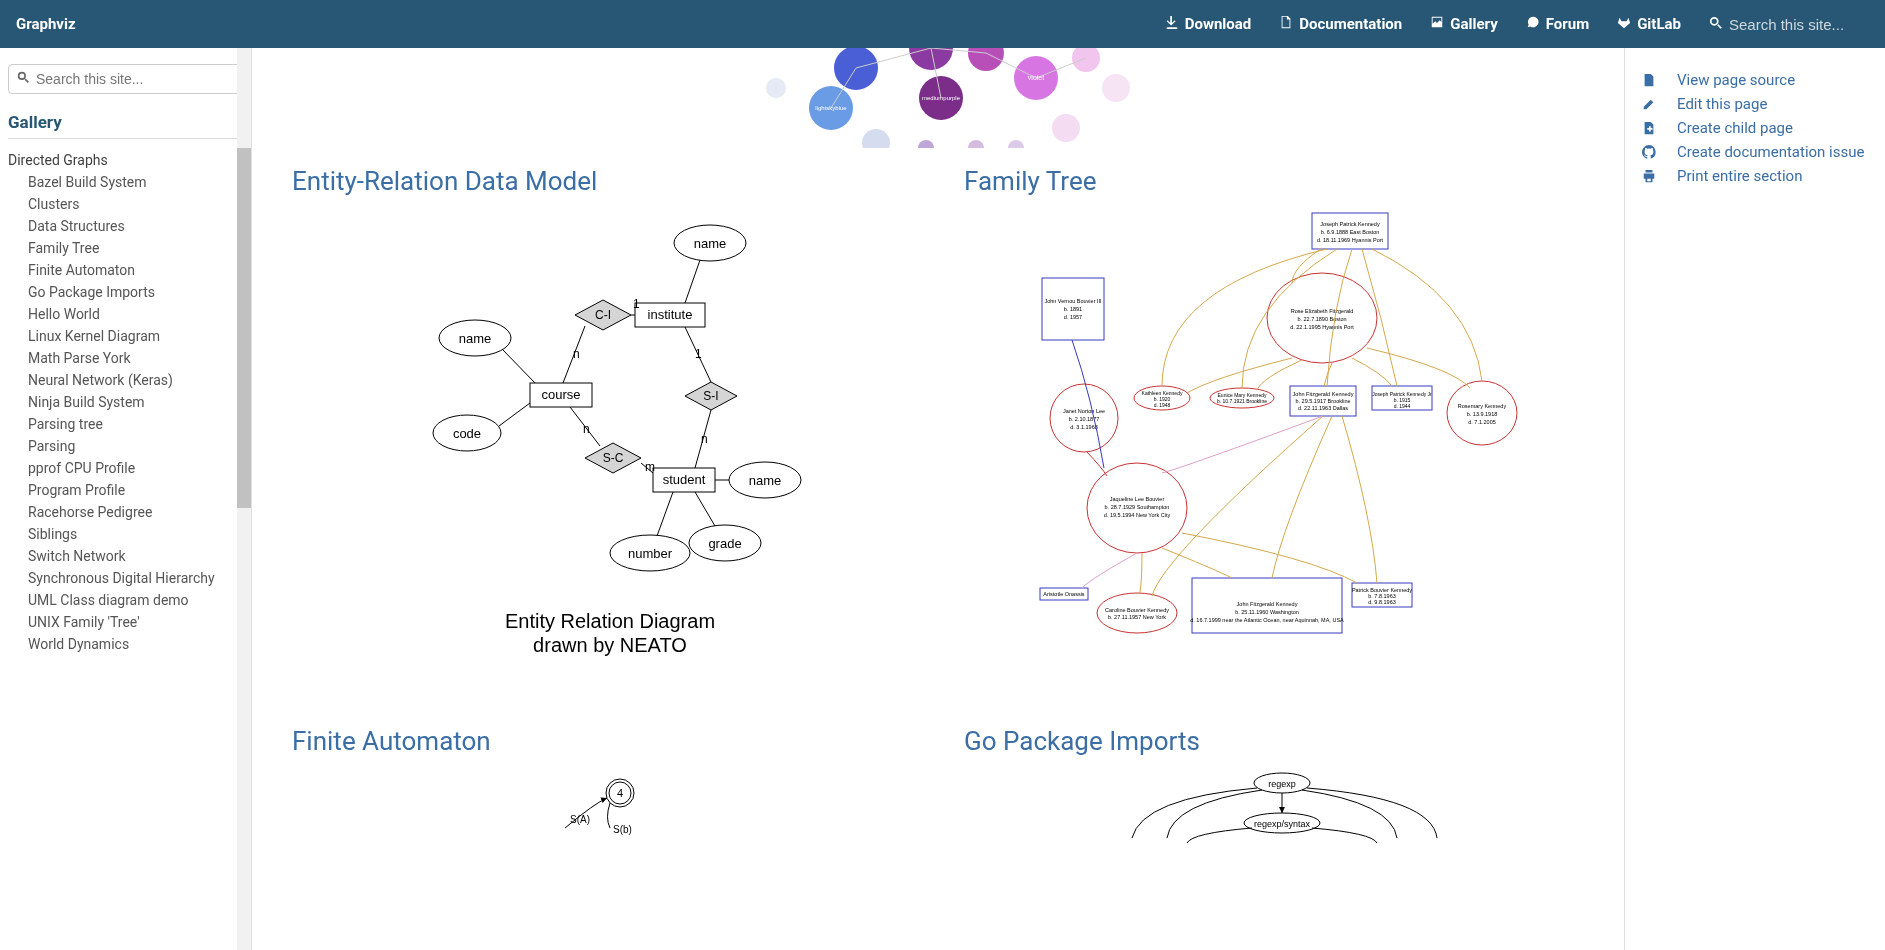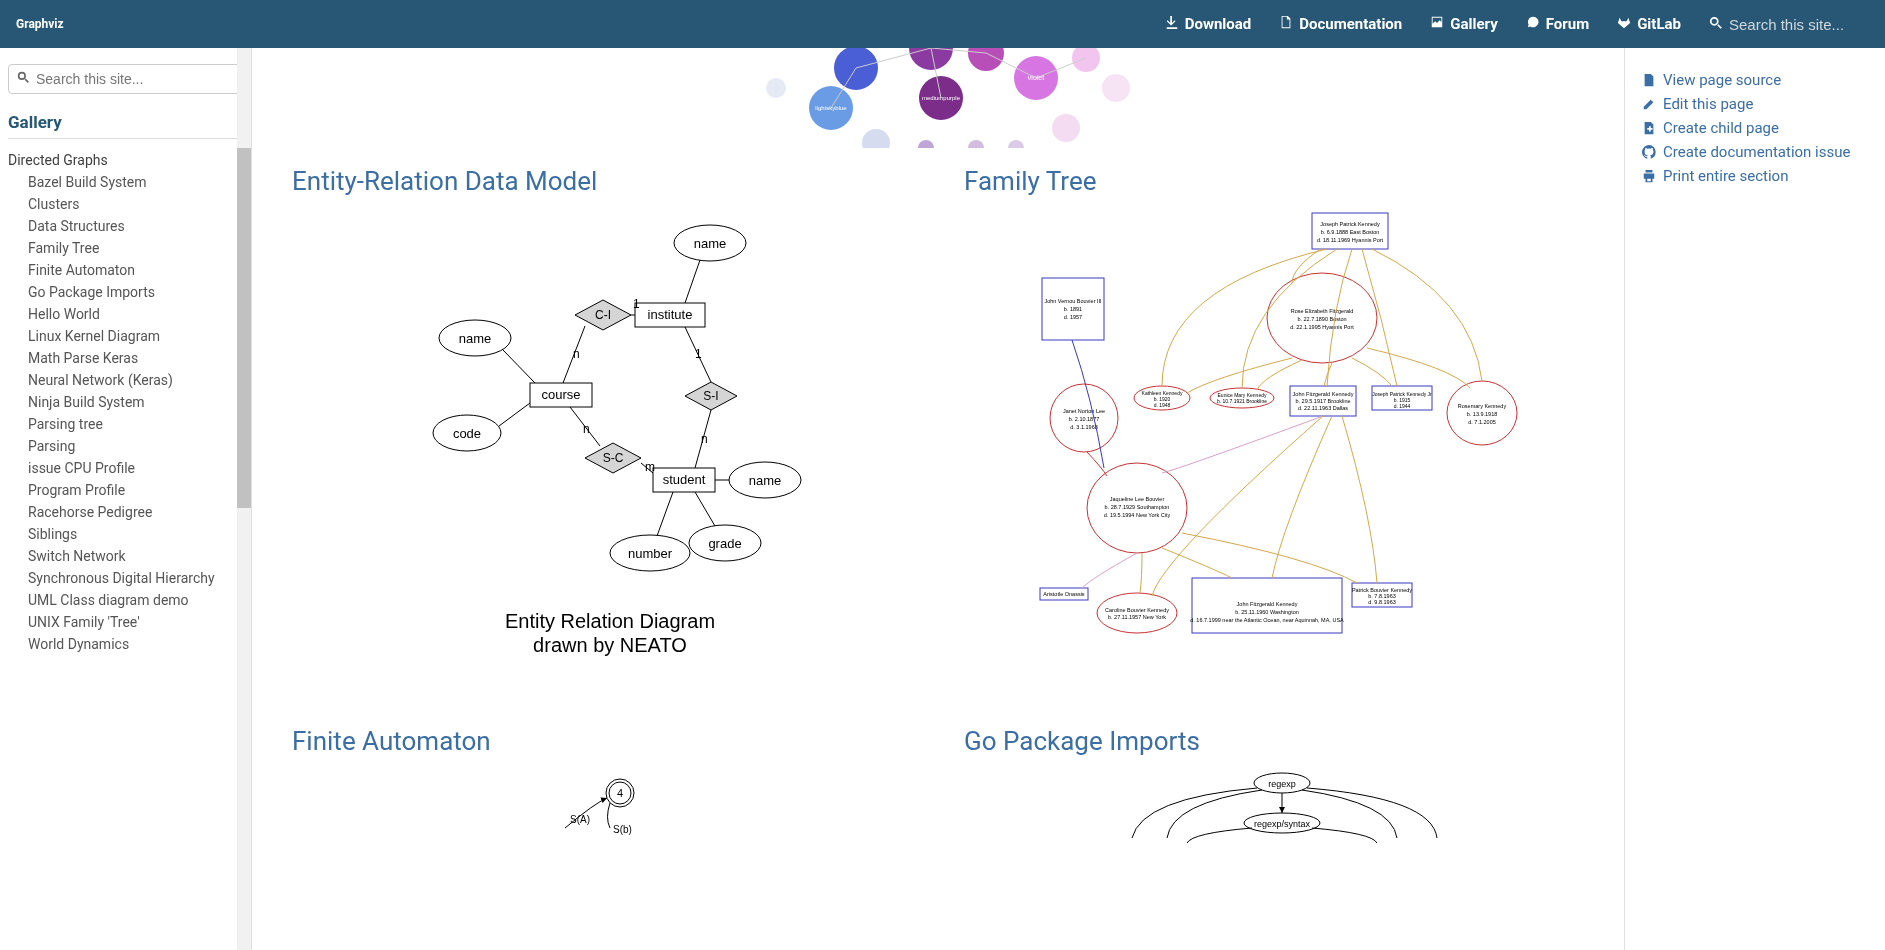"Graphviz" .brand { font-size: 12px -> 15px }
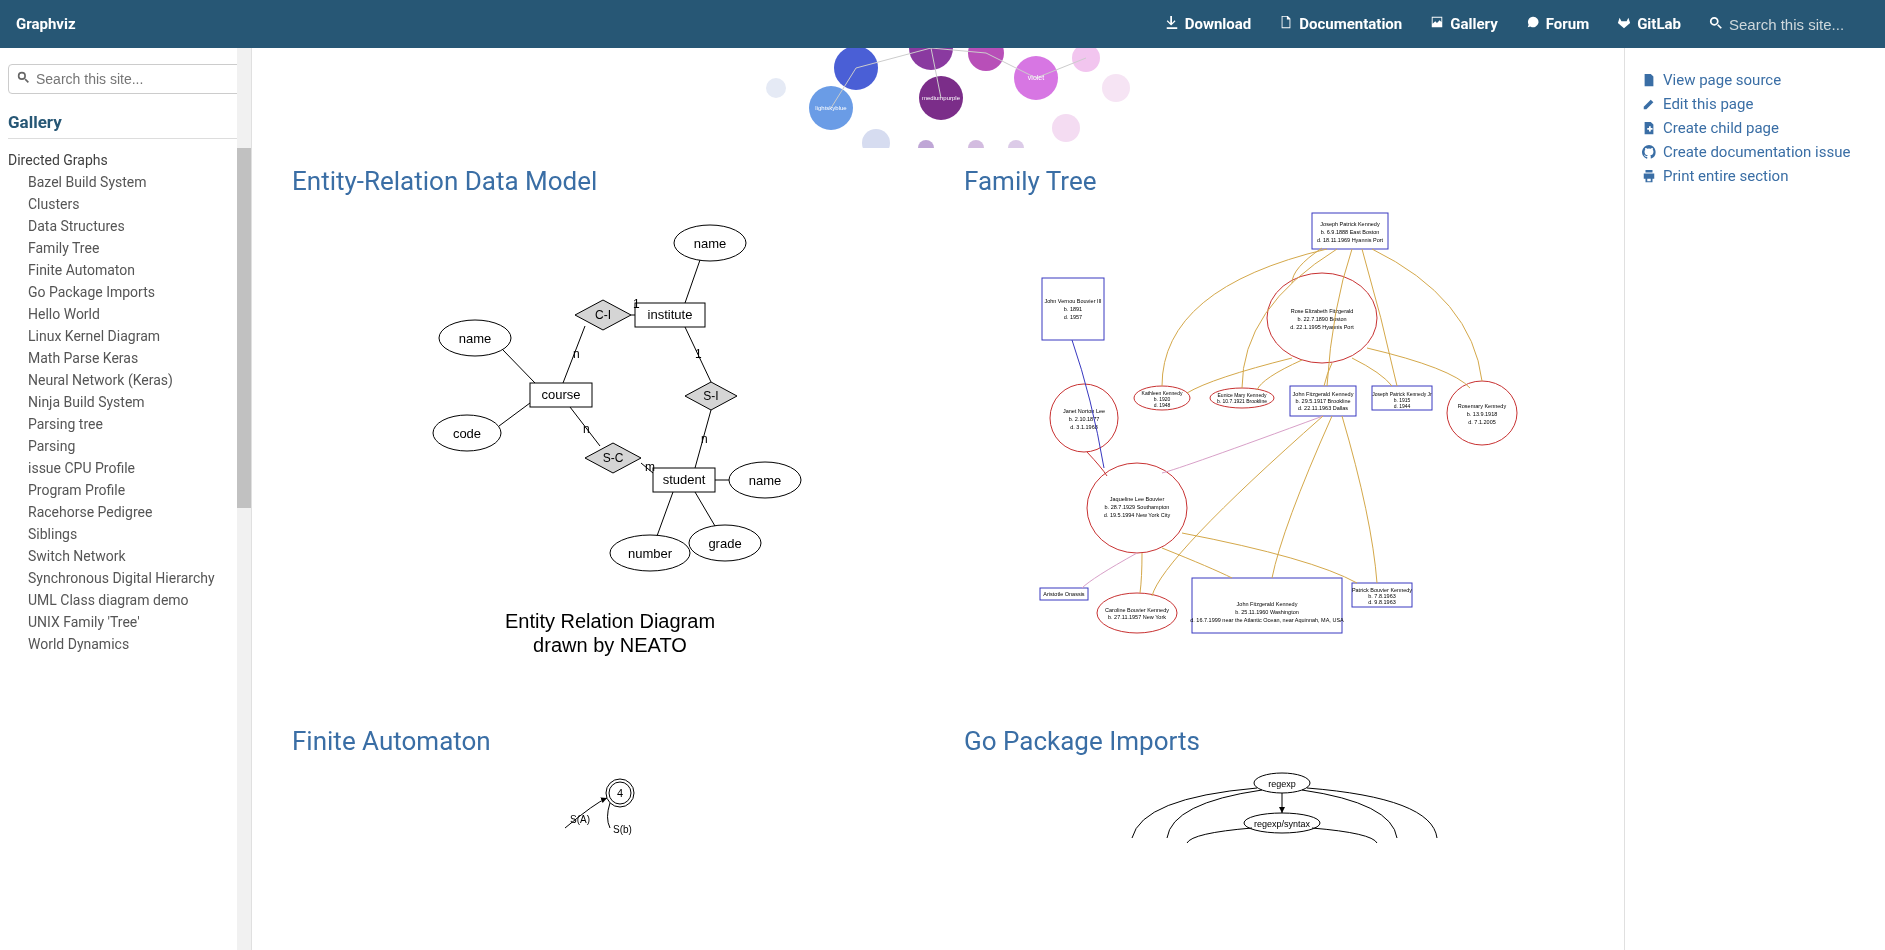"View page source" .rightpanel .action { gap: 6px -> 20px }
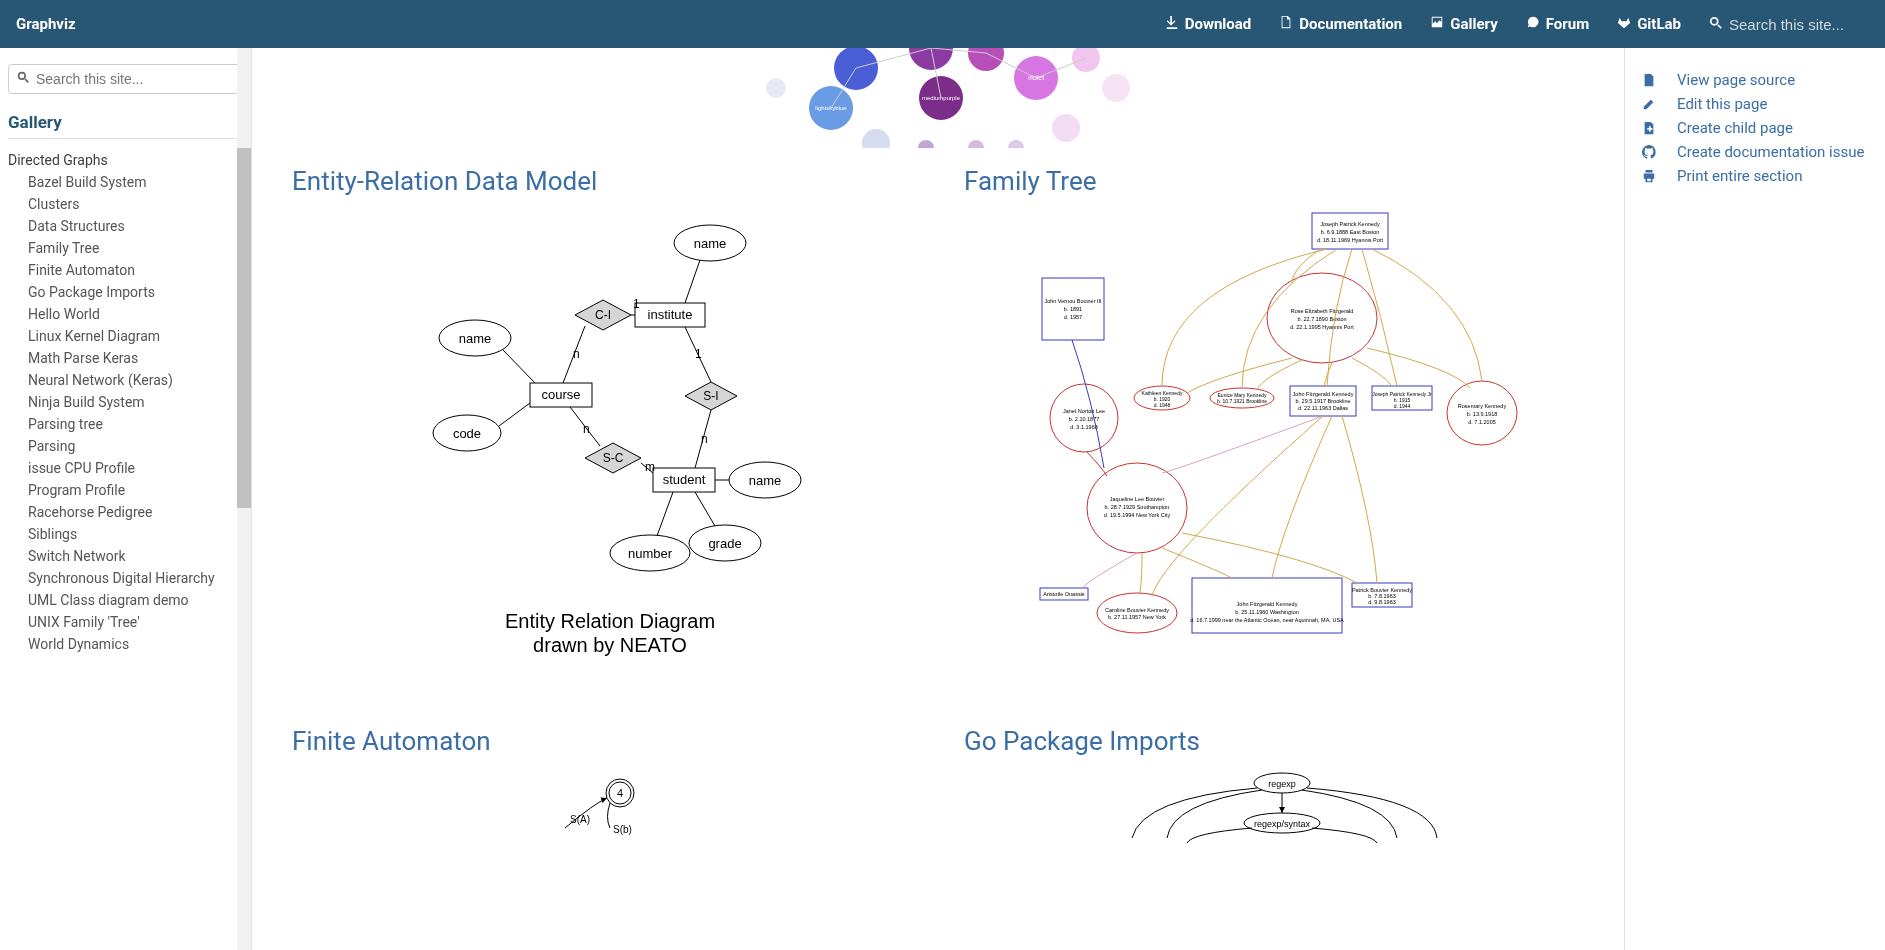"Math Parse Keras" a { text: Keras -> York }
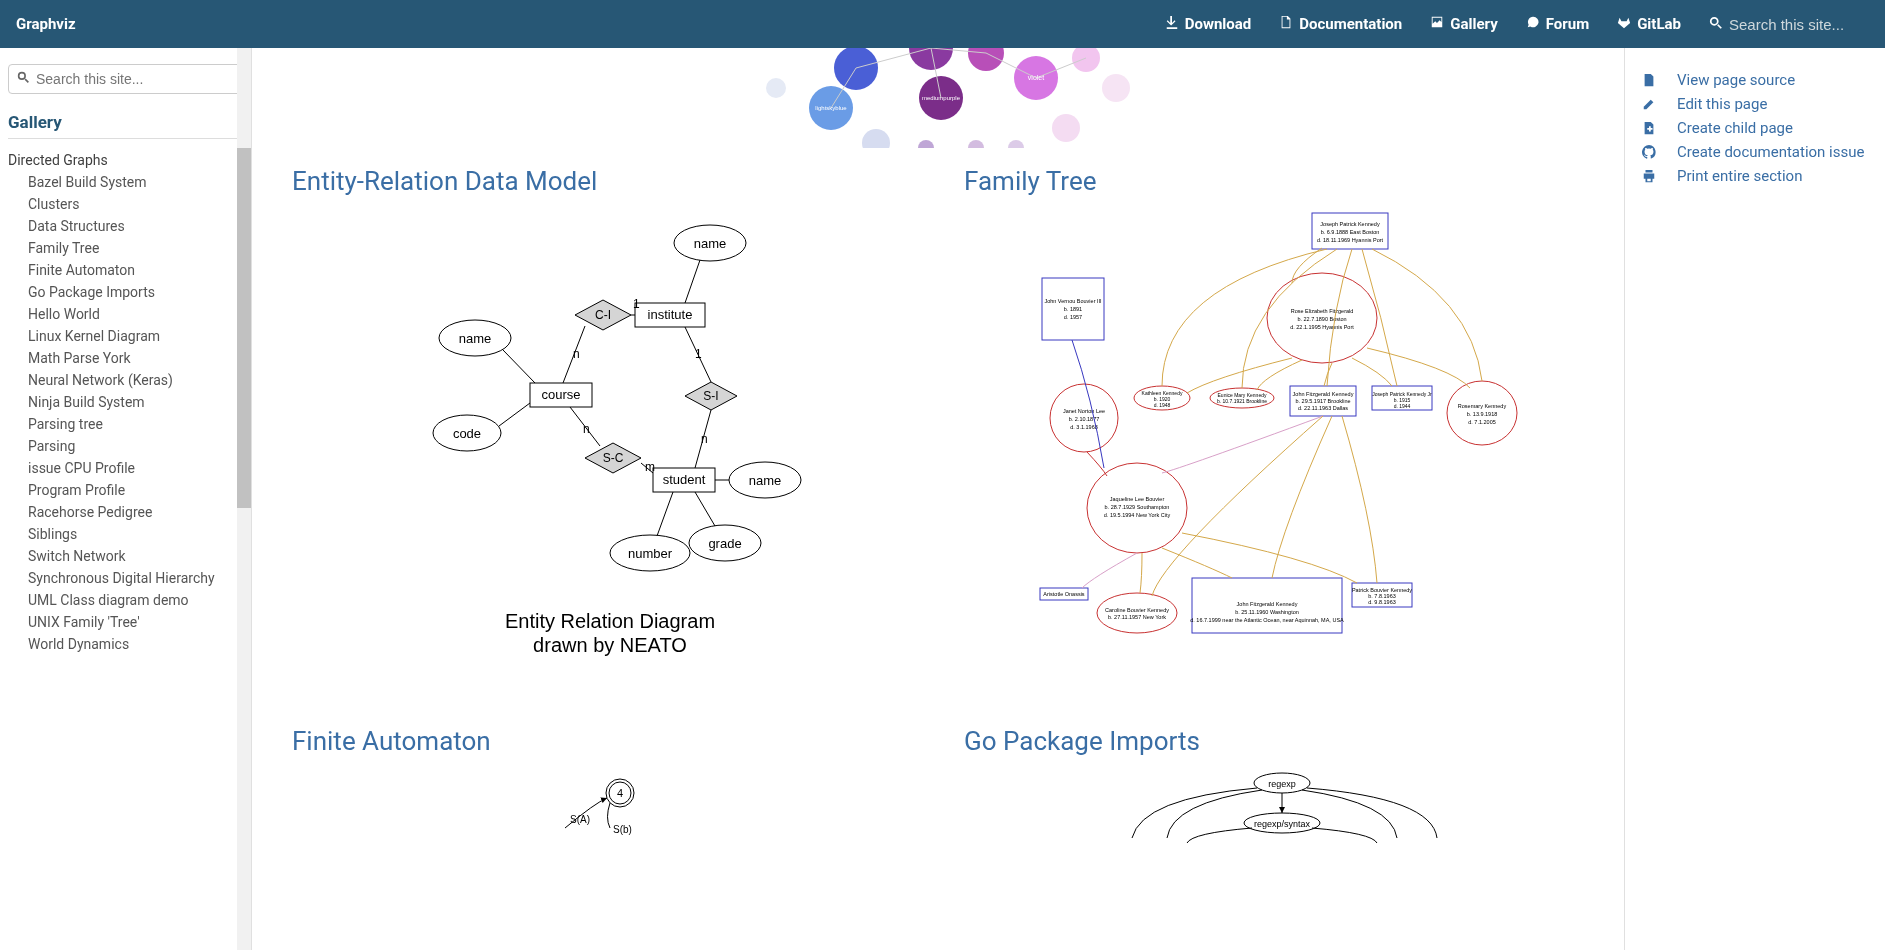"issue CPU Profile" a { text: issue -> pprof }
